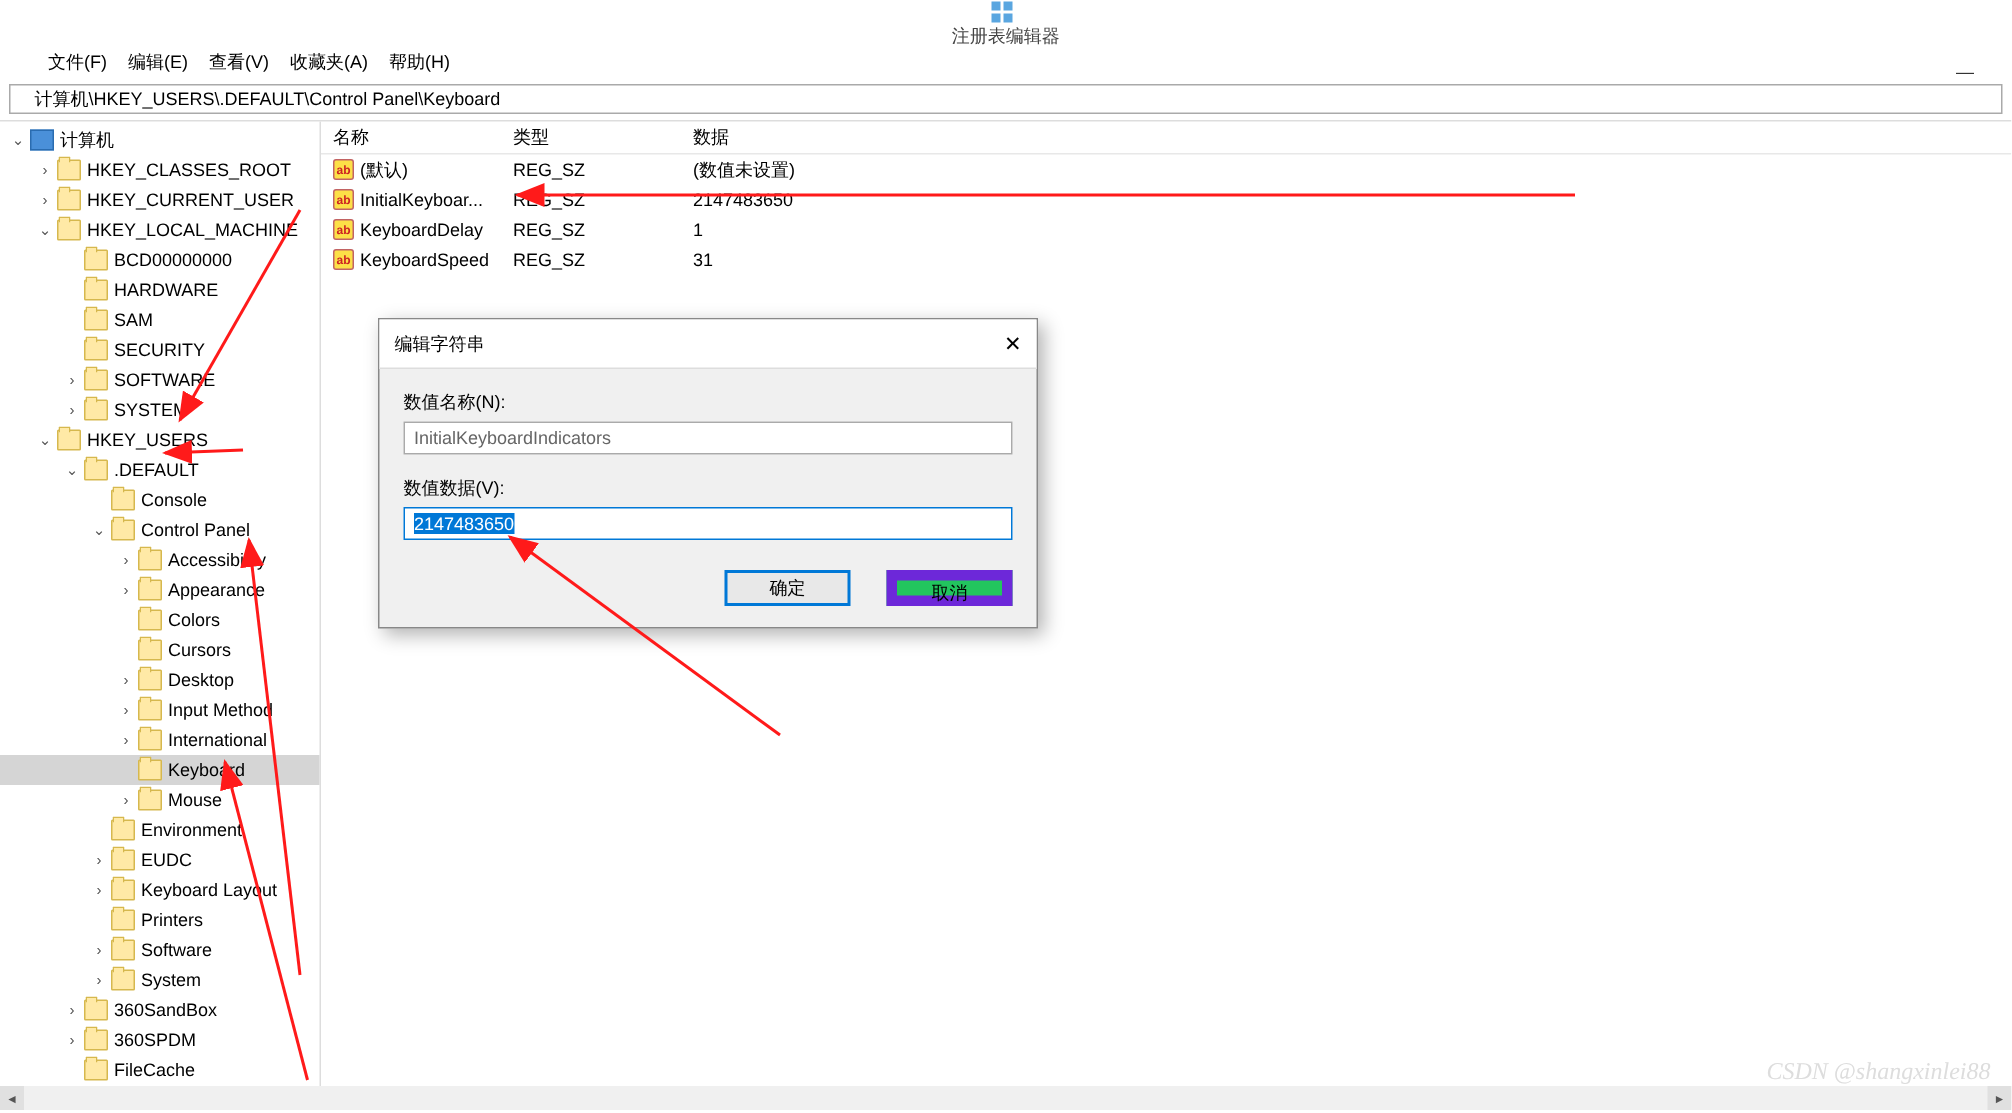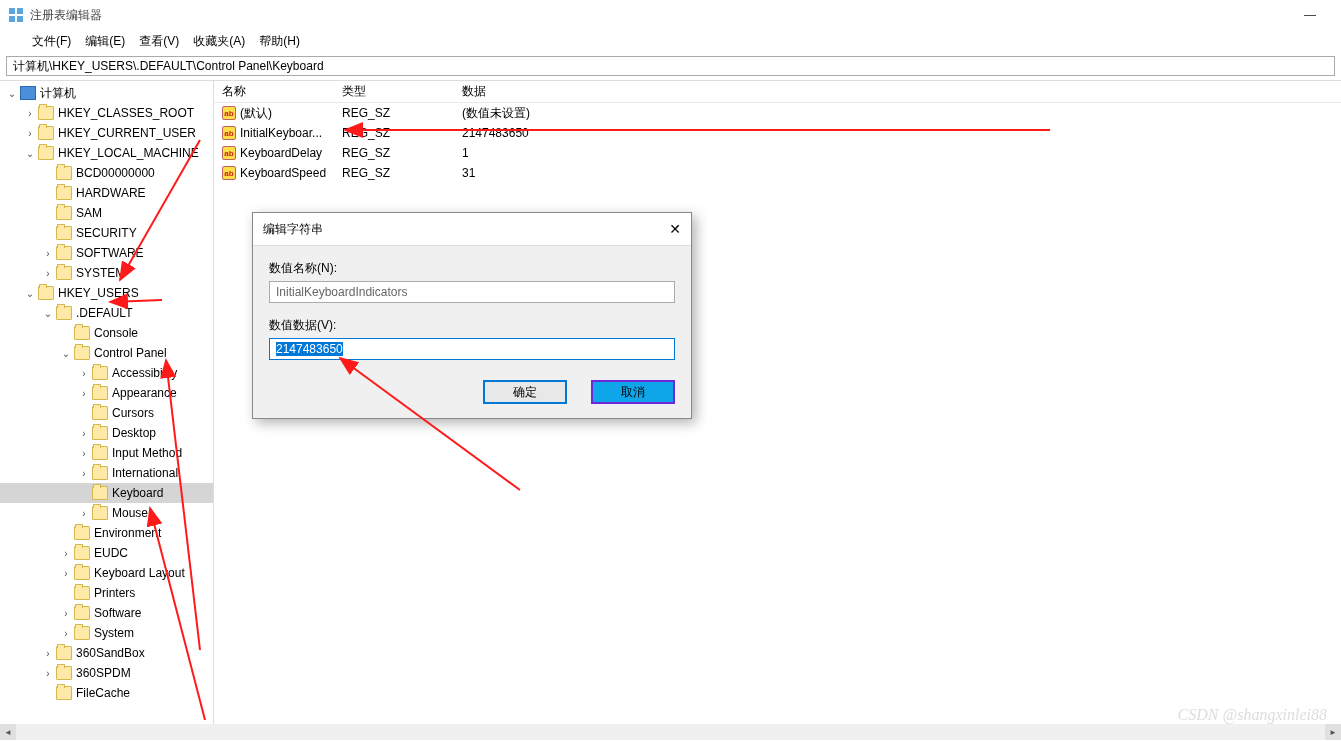"注册表编辑器" .titlebar { flex-direction: none -> column }
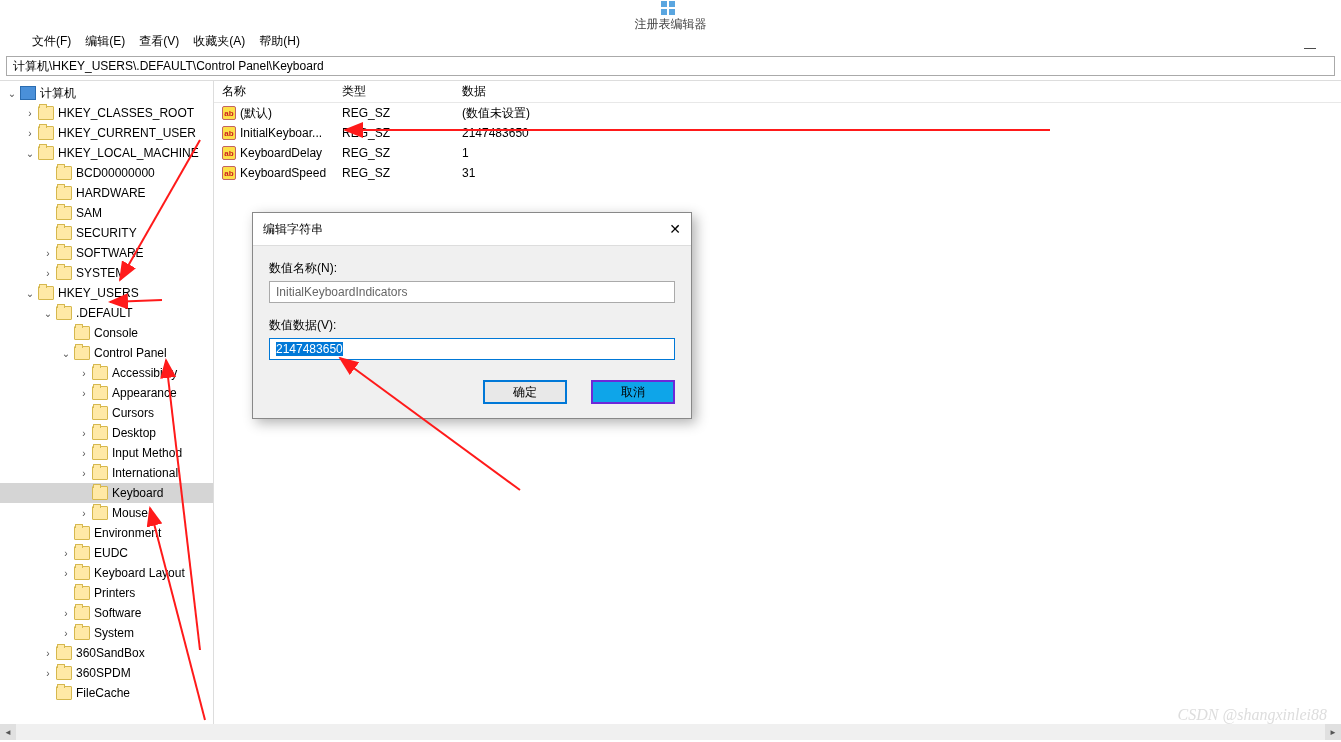"计算机\HKEY_USERS\.DEFAULT\Control" .addressbar { padding: 2px 6px -> 2px 16px }
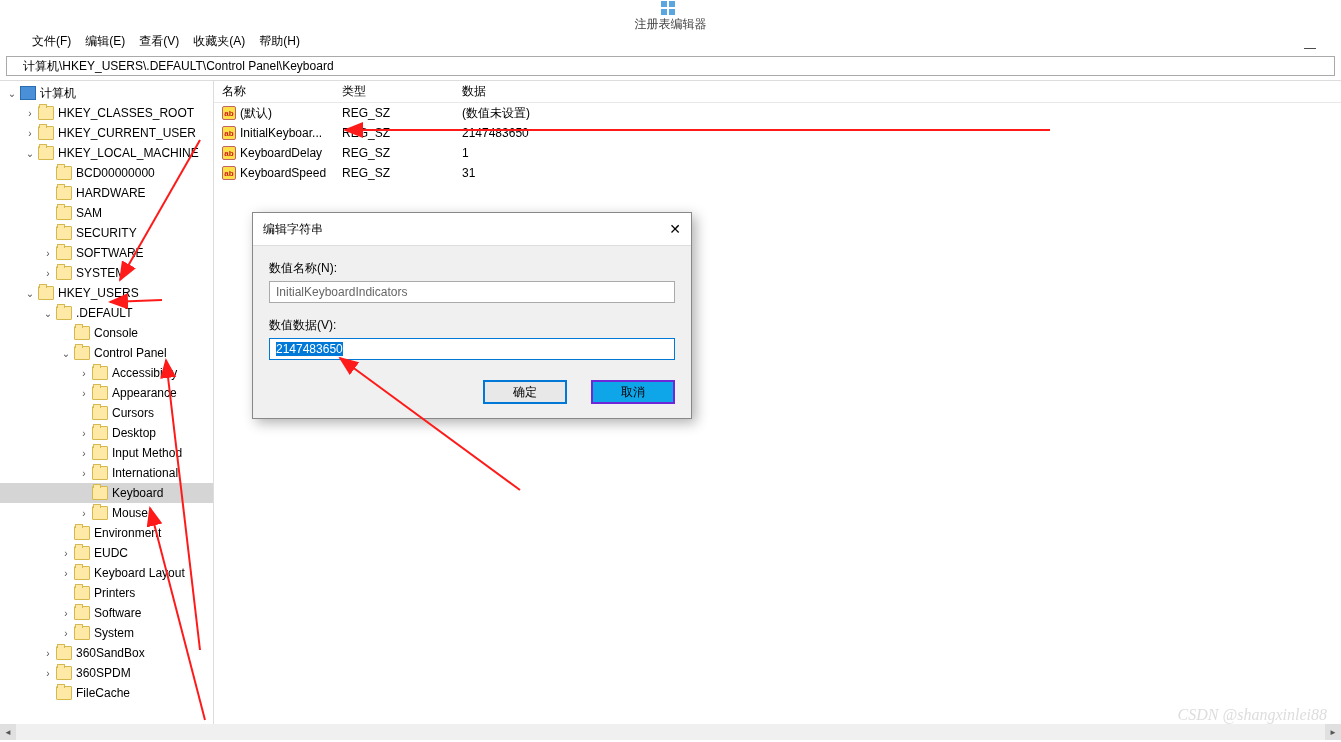"取消" .dialog-buttons button { background: #0ea5e9 -> #22c55e; border: 2px solid #6d28d9 -> 7px solid #6d28d9 }
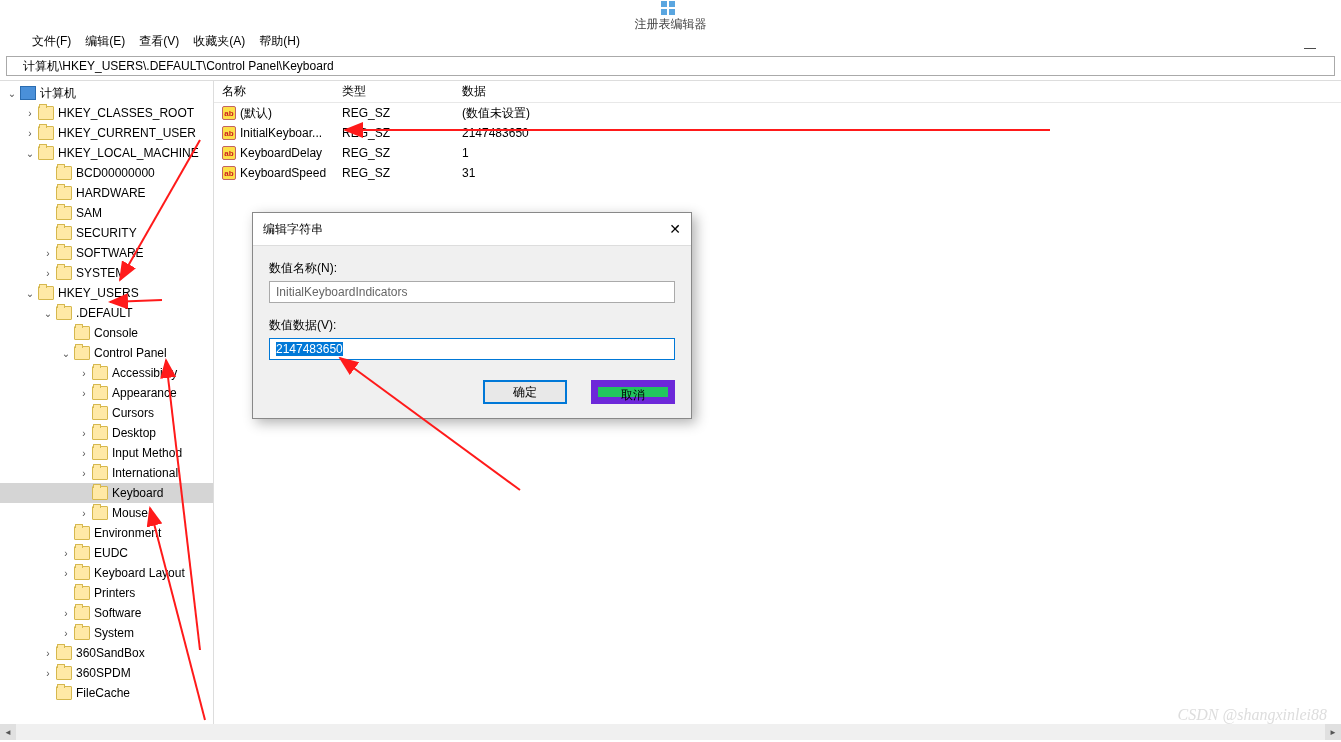"Colors" div.tree-row { html: none -> <div> <span></span> <span></span> <span></span> <span>Colors</span> </div> }
